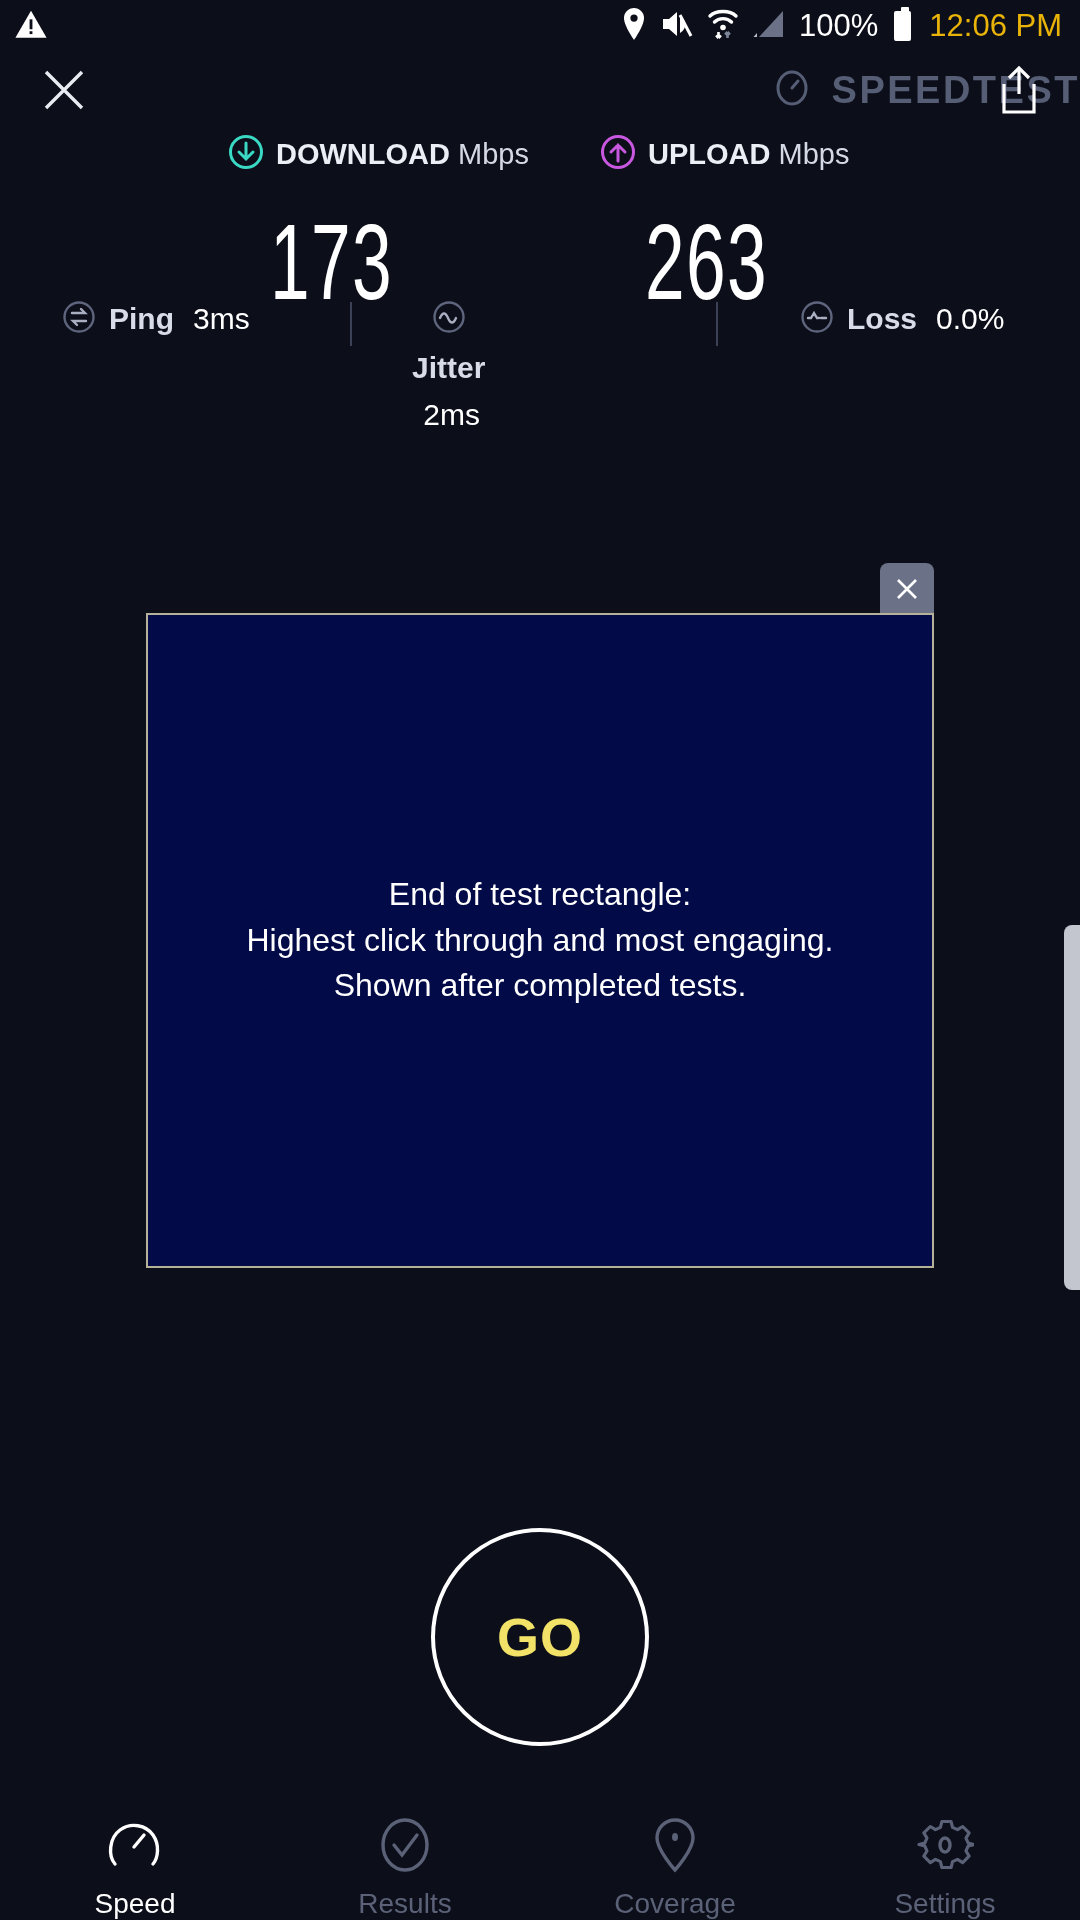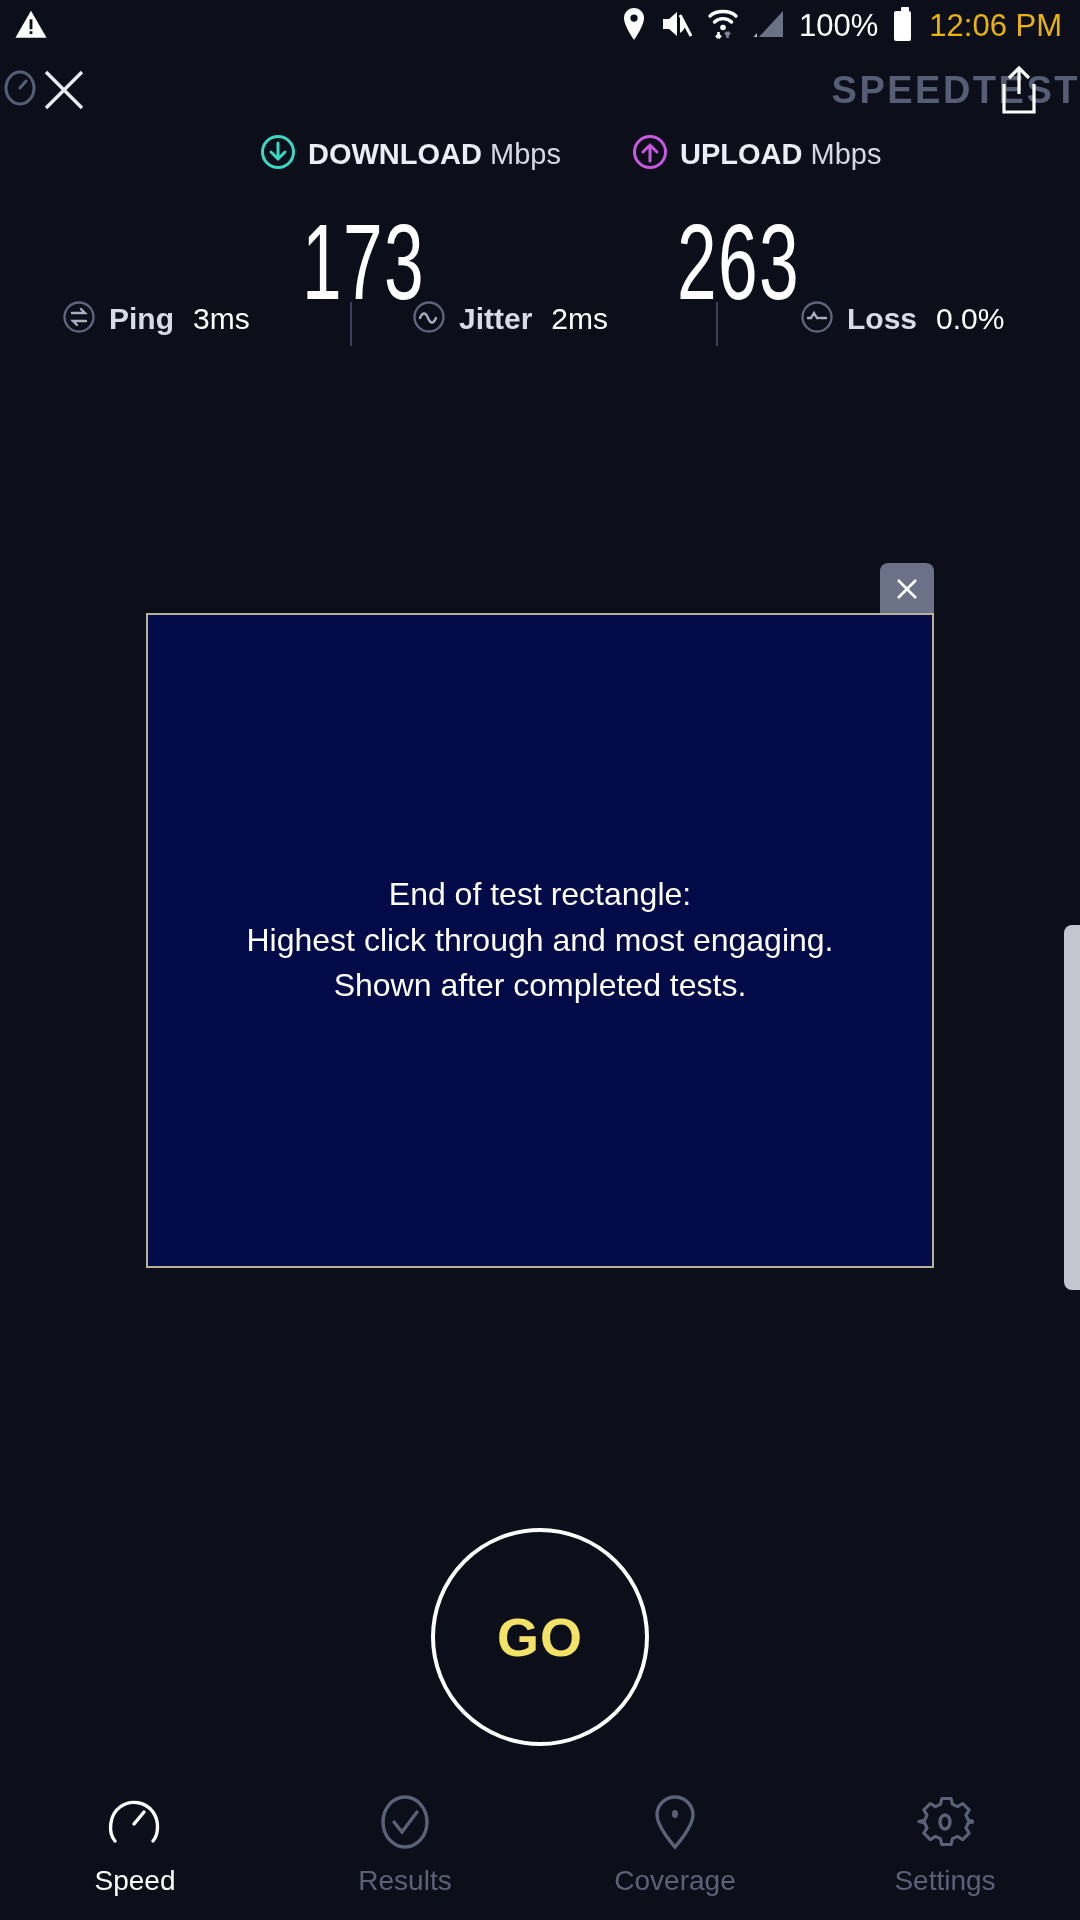"SPEEDTEST" .brand { justify-content: space-between -> flex-end }
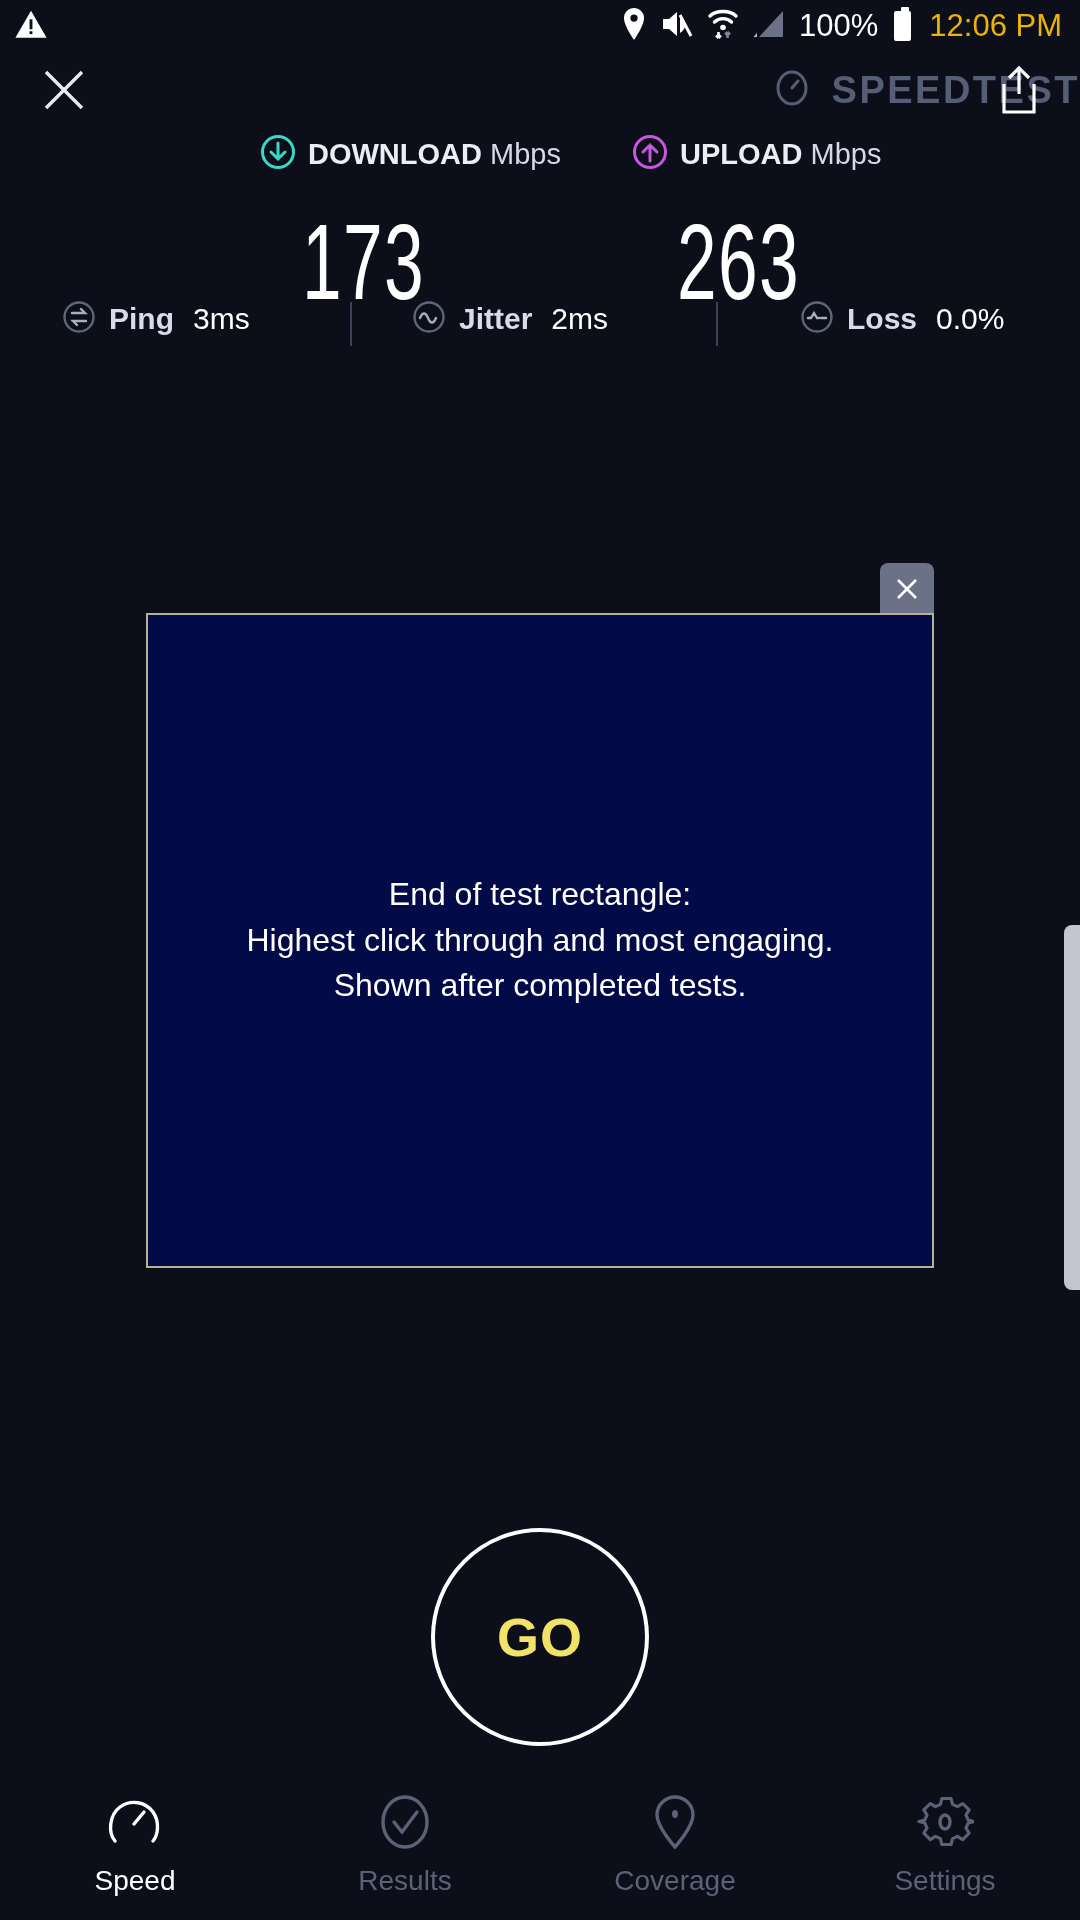"DOWNLOAD Mbps" .results { padding-left: 32px -> none }
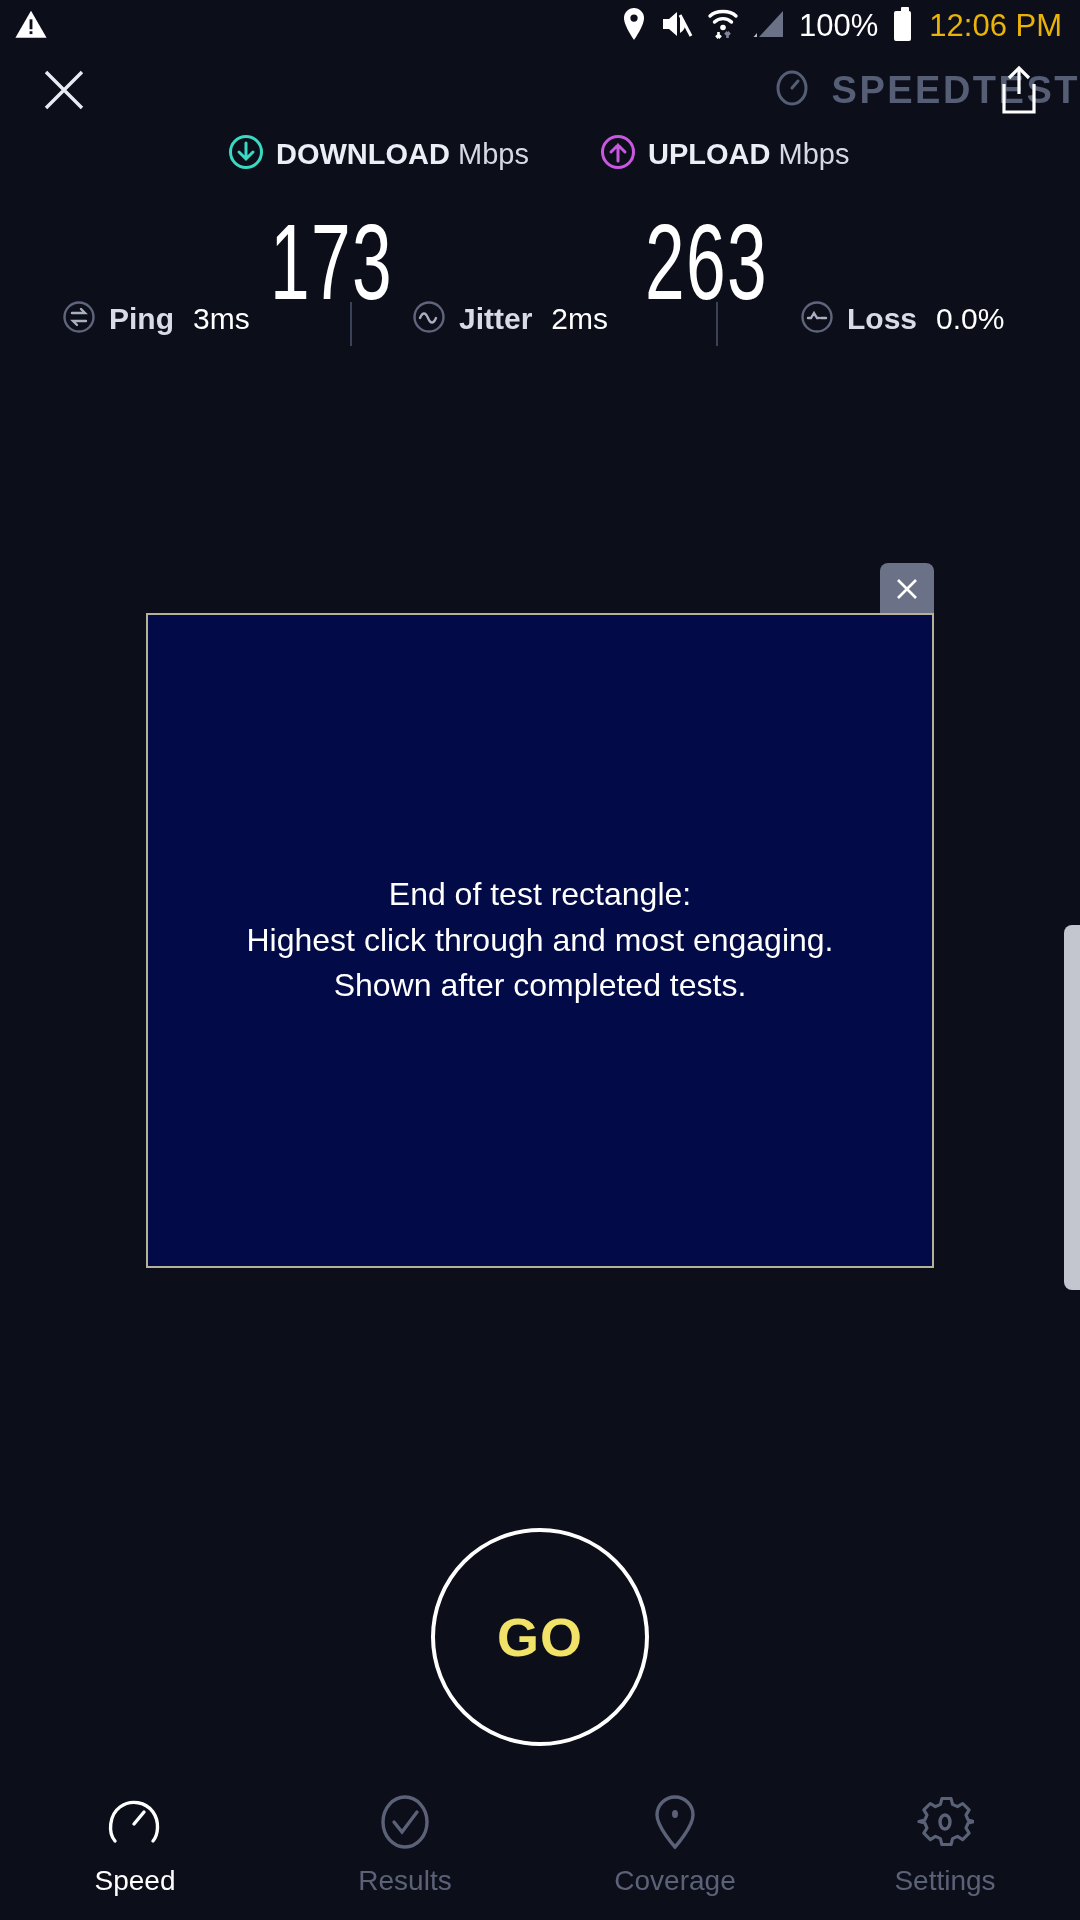"Jitter" .pjl-item.jitter { flex-direction: none -> column }
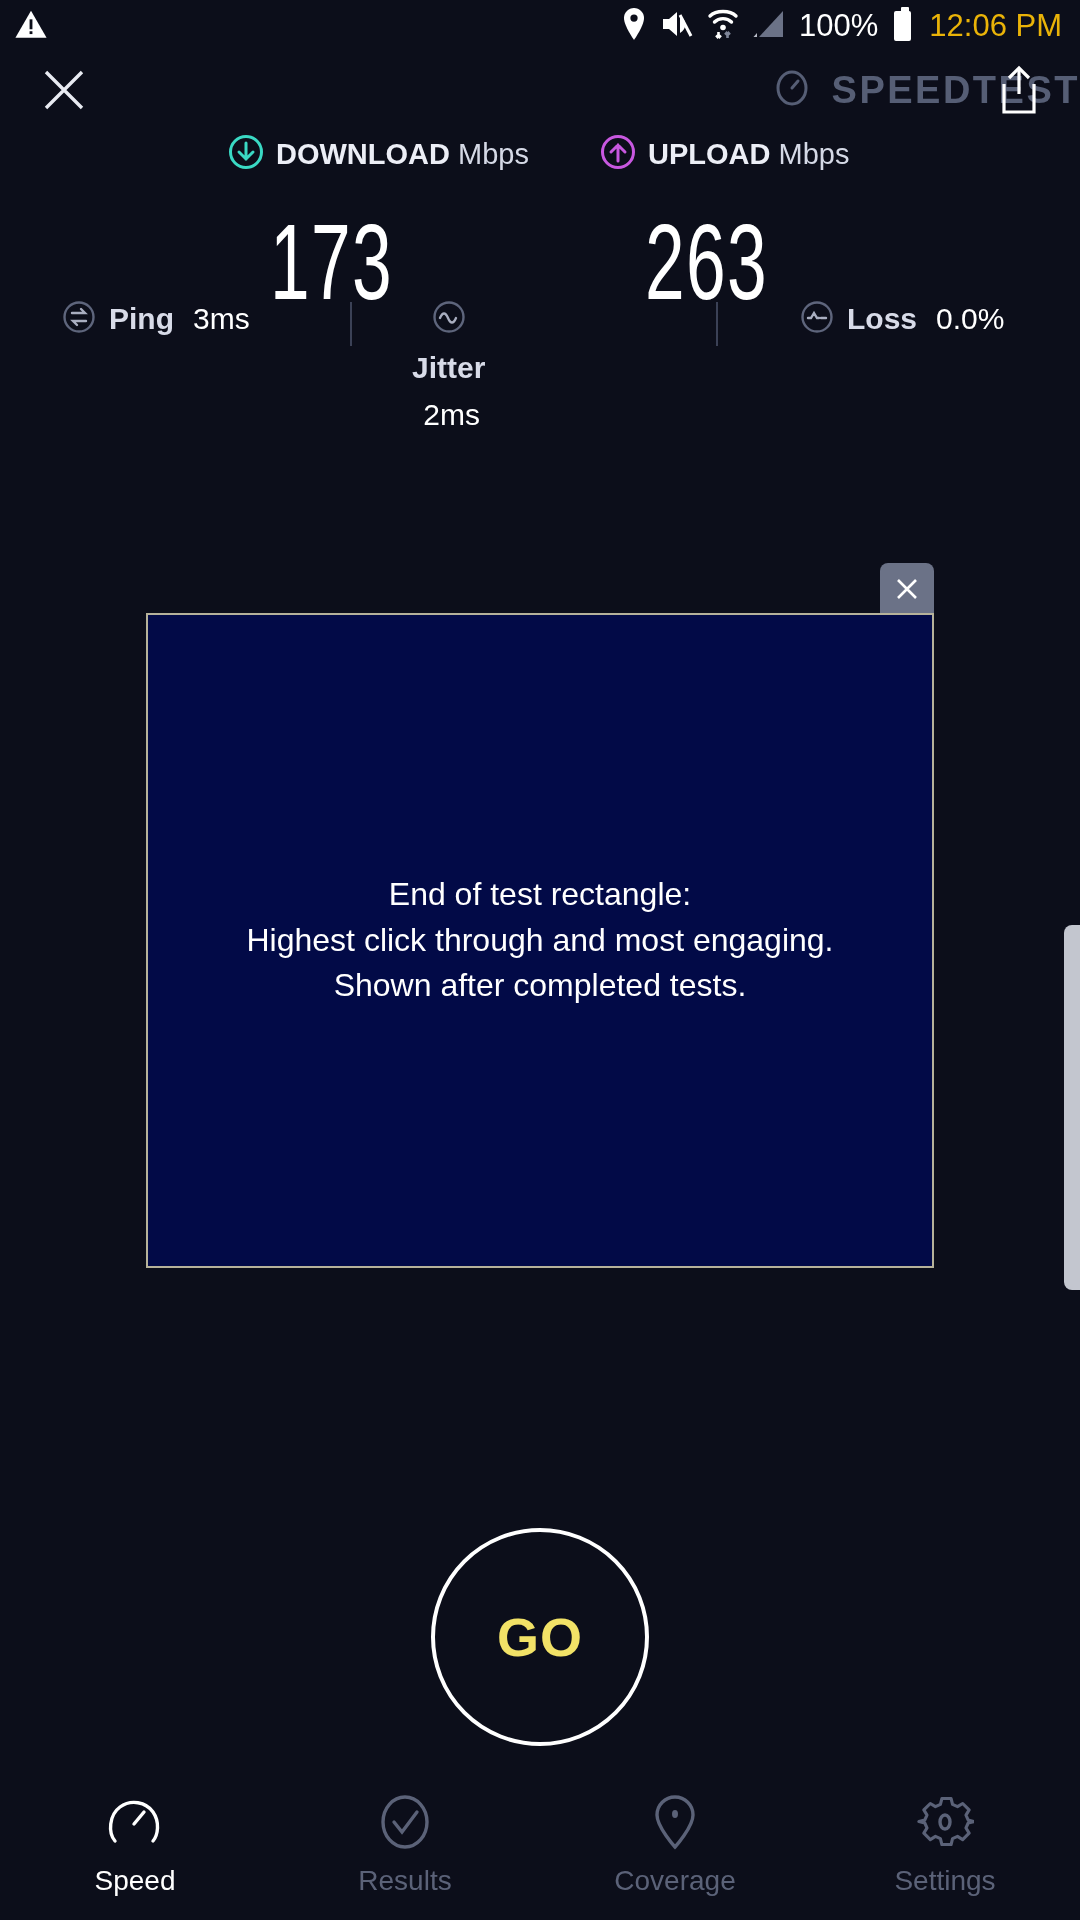"Speed" .bottomnav { align-items: none -> flex-end }
